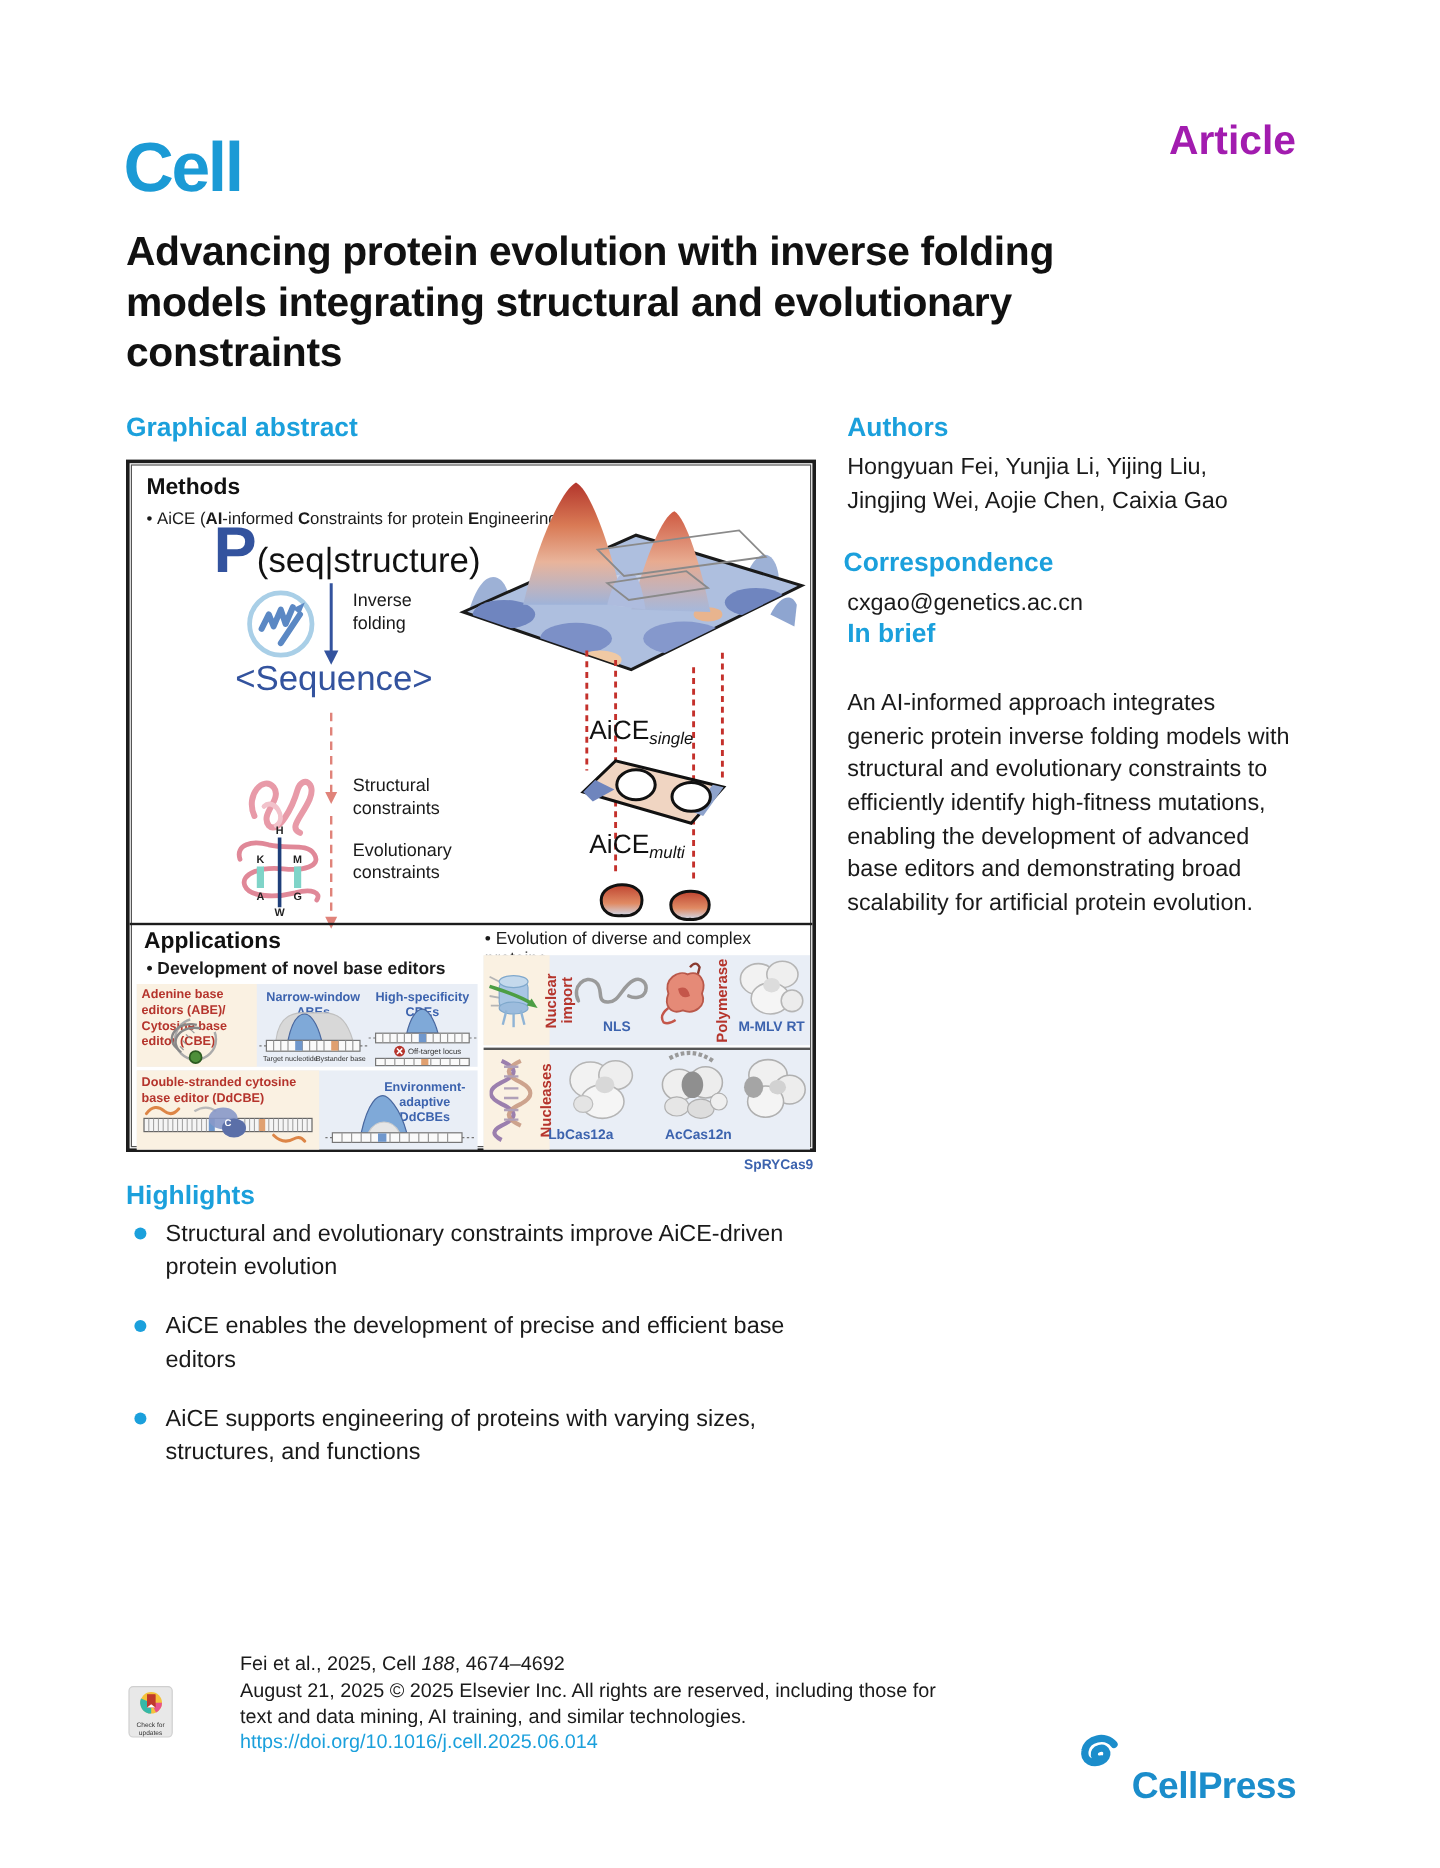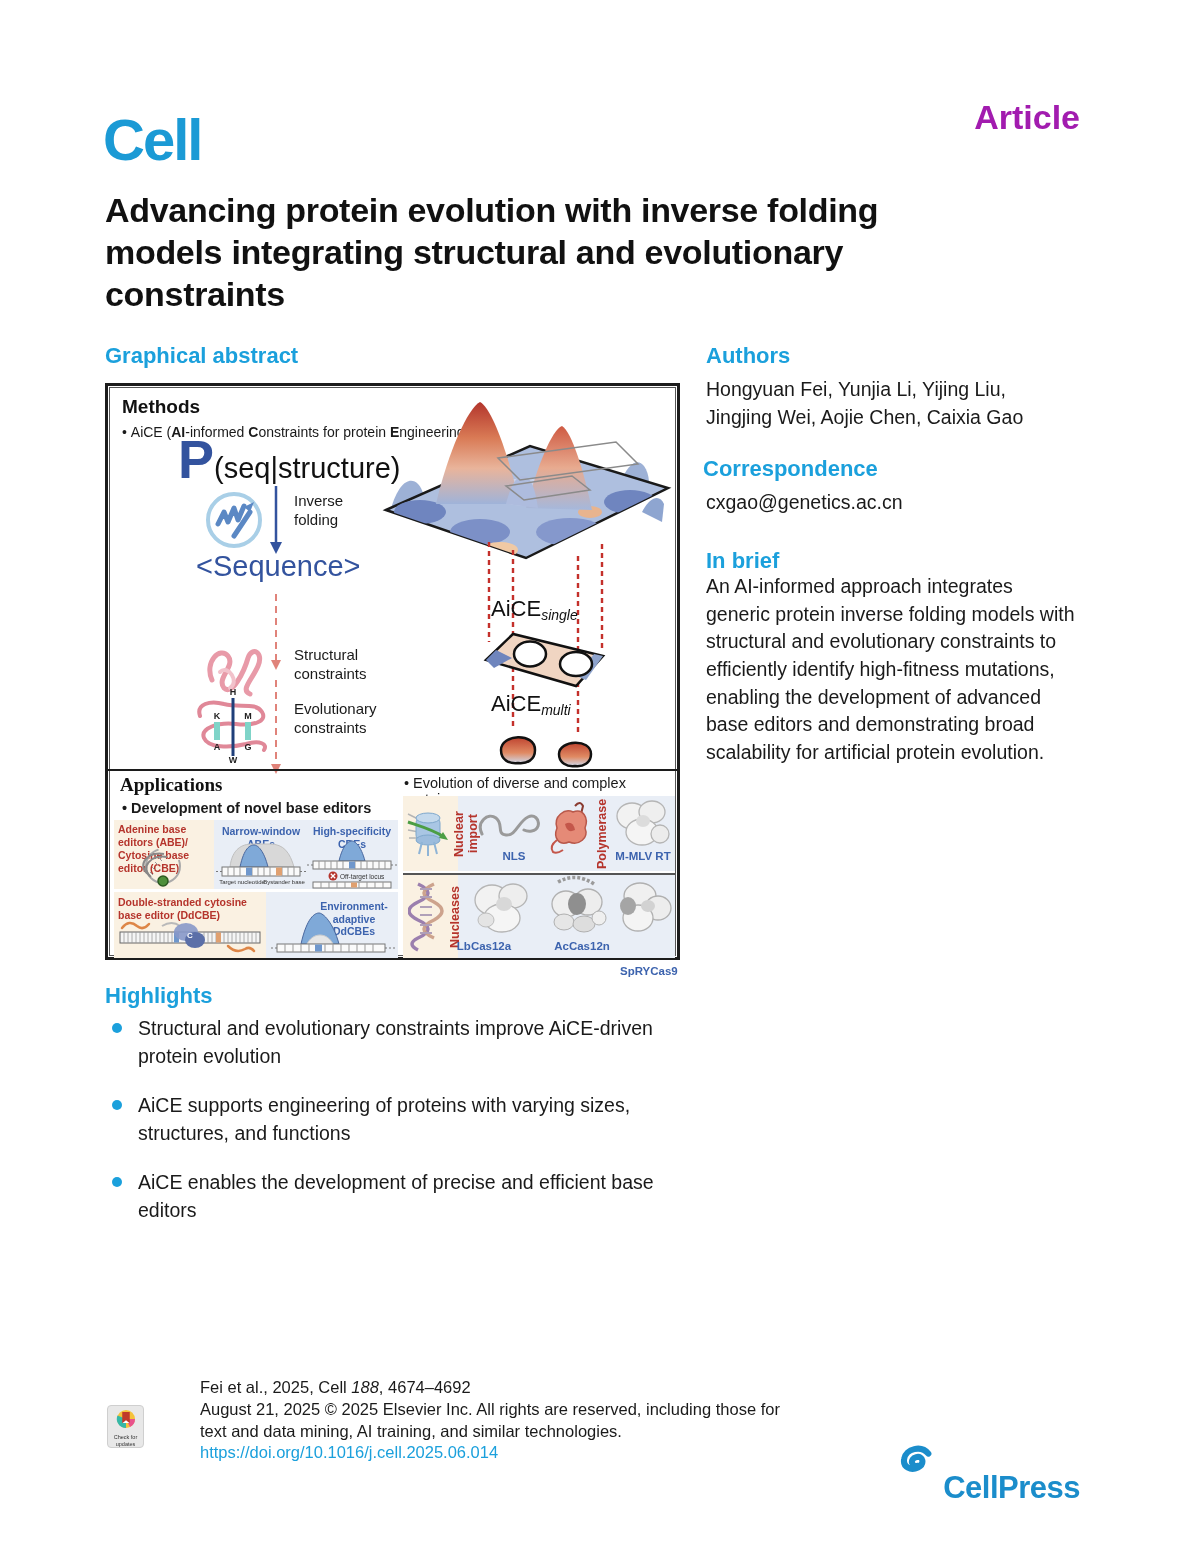"In brief" div.abs { top: 548px -> 515px }
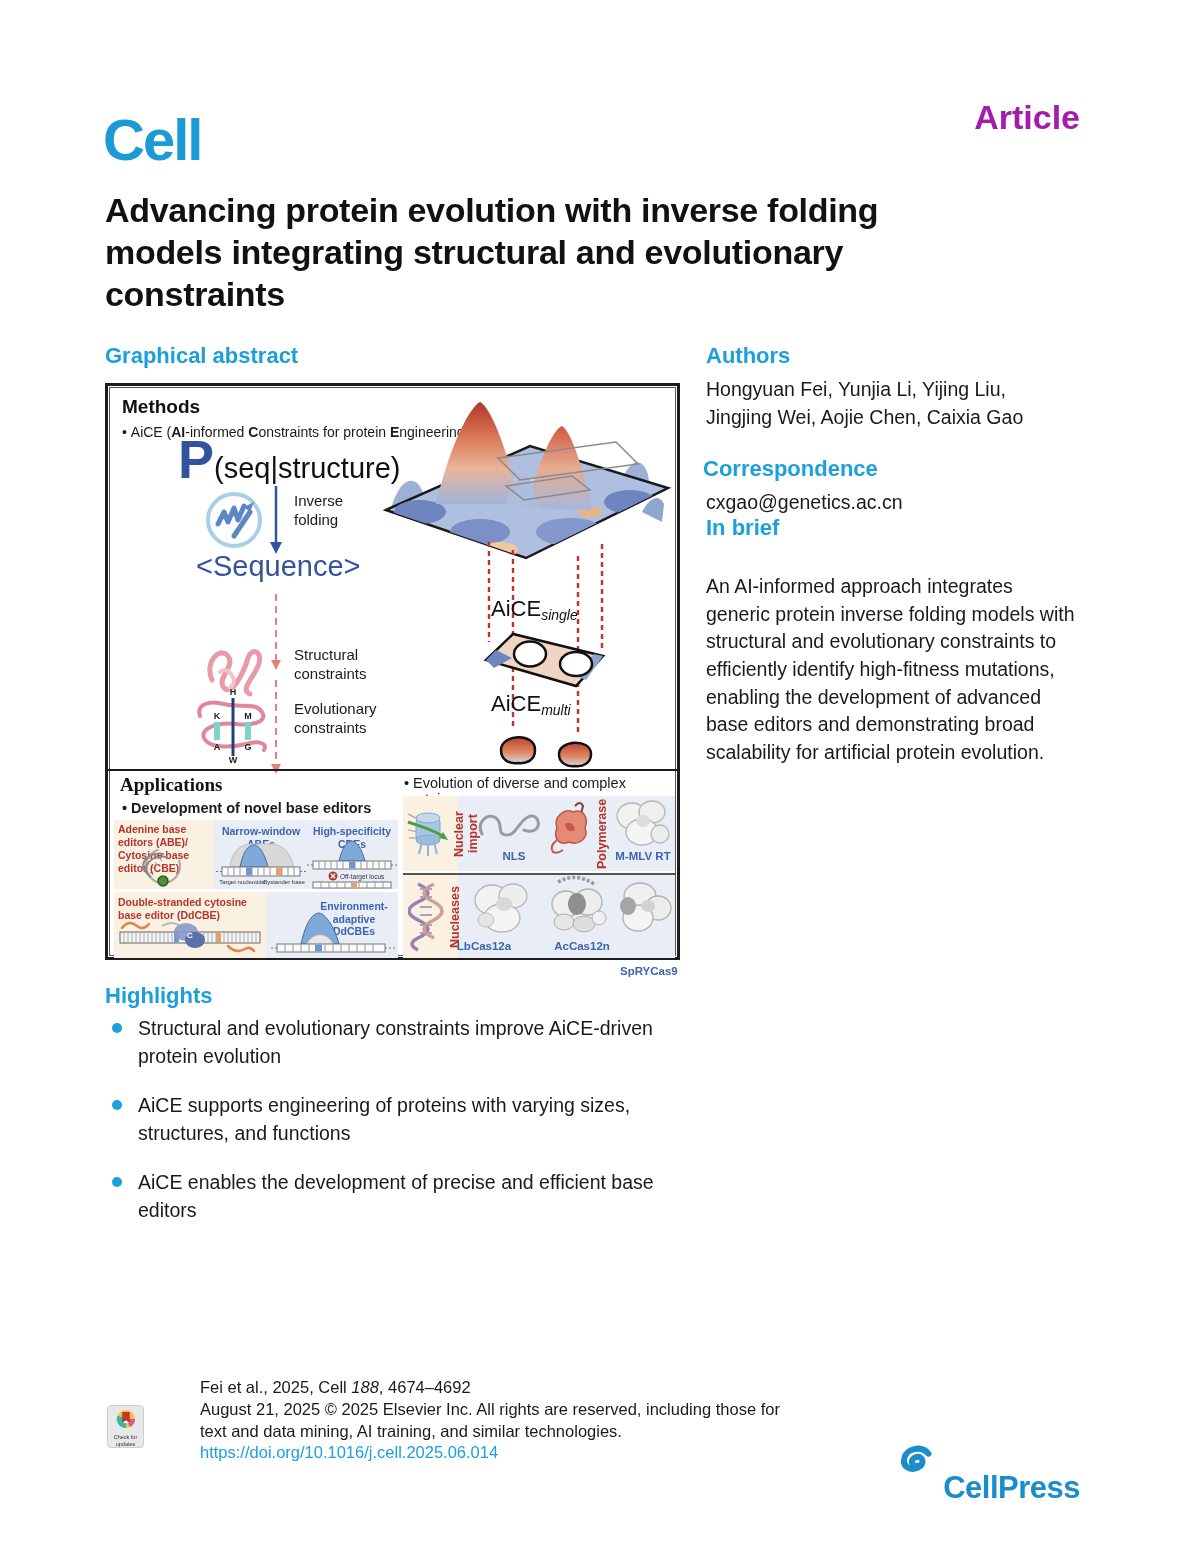"Applications" .apps-h { font-family: Liberation Serif, serif -> none }
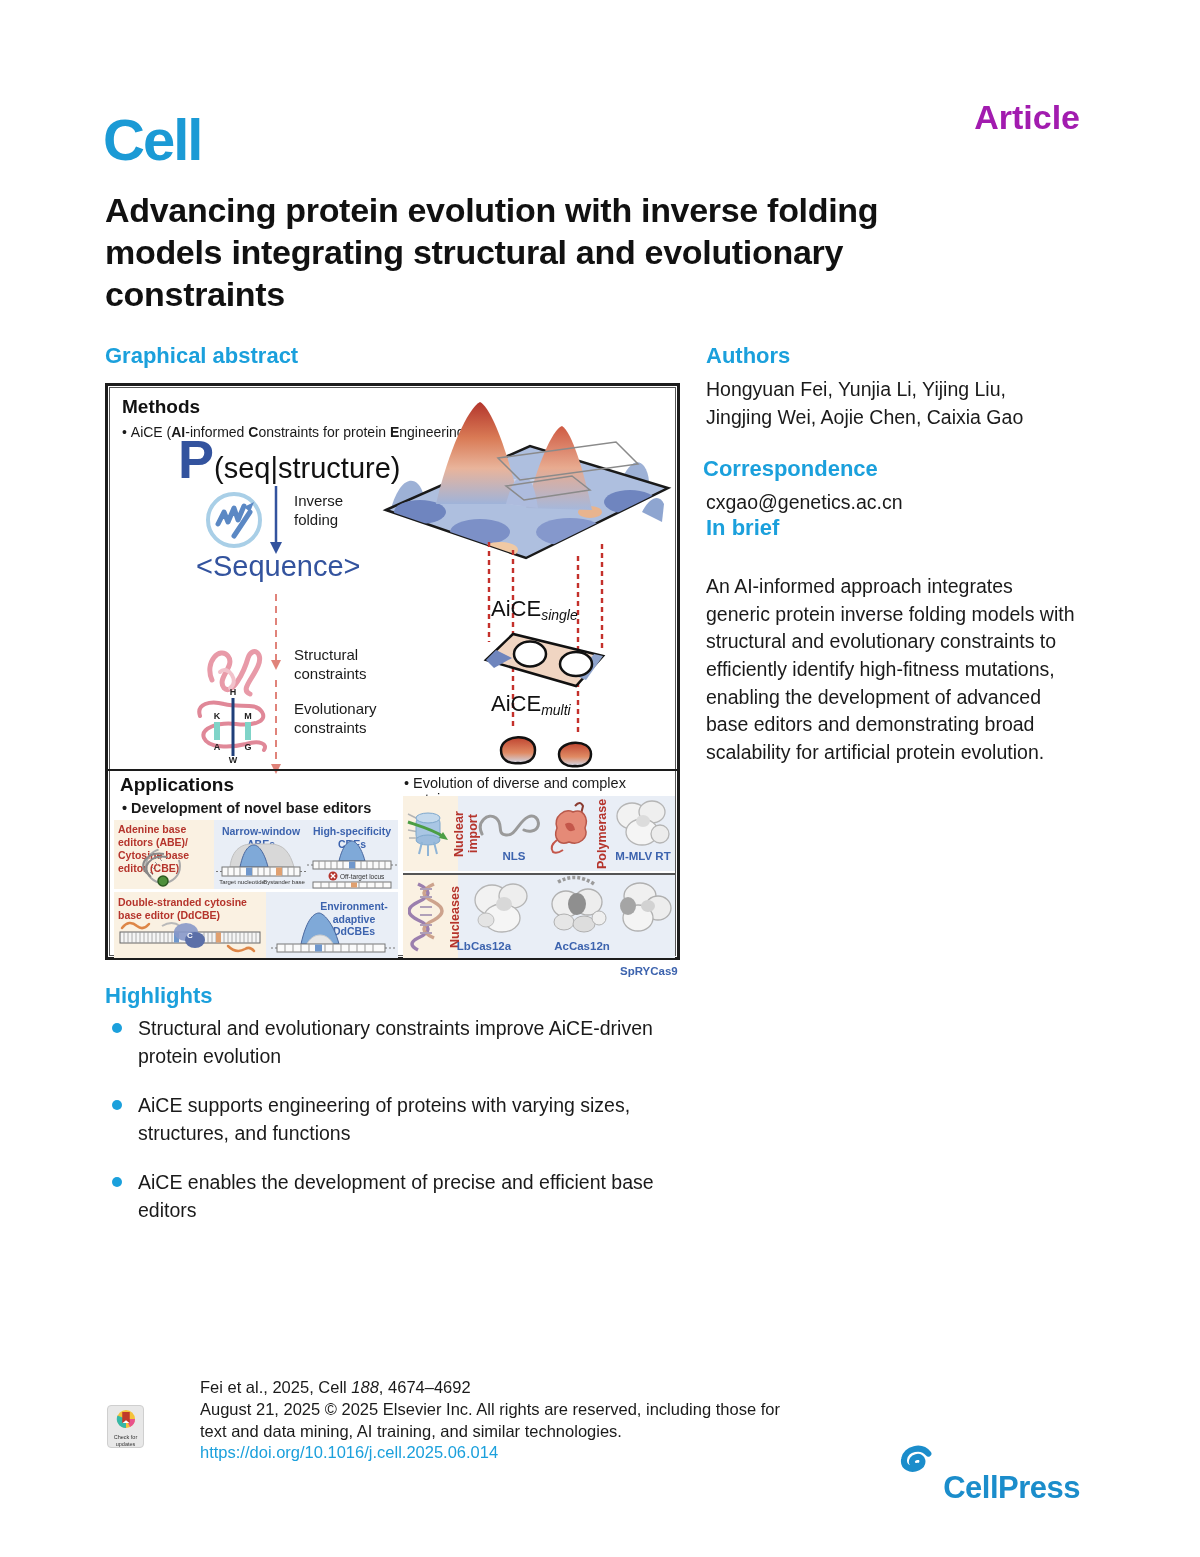"AiCE supports engineering of proteins" div.hl-item { order: before "AiCE enables the development of" -> after "AiCE enables the development of" }
